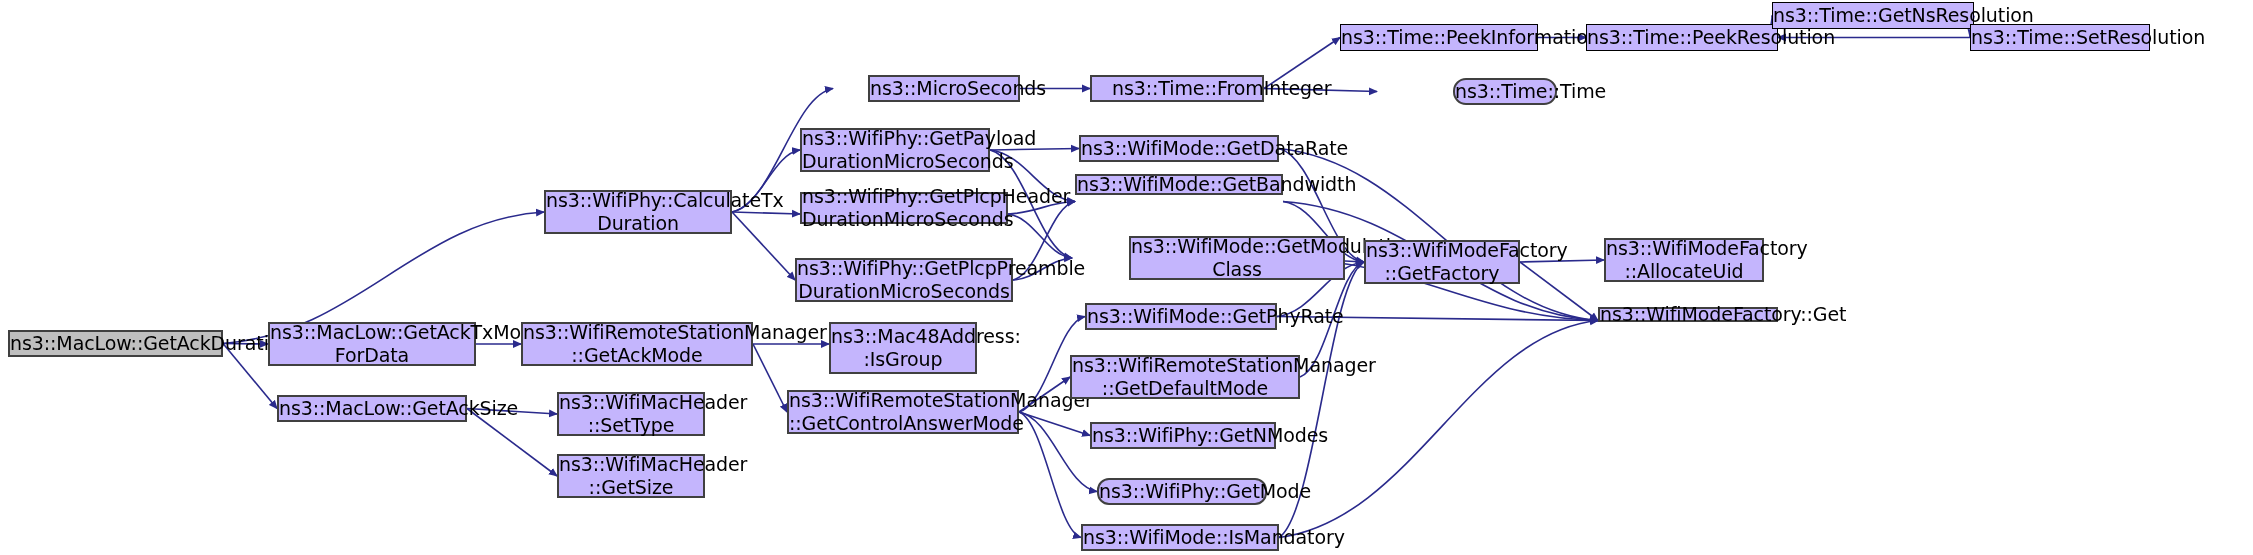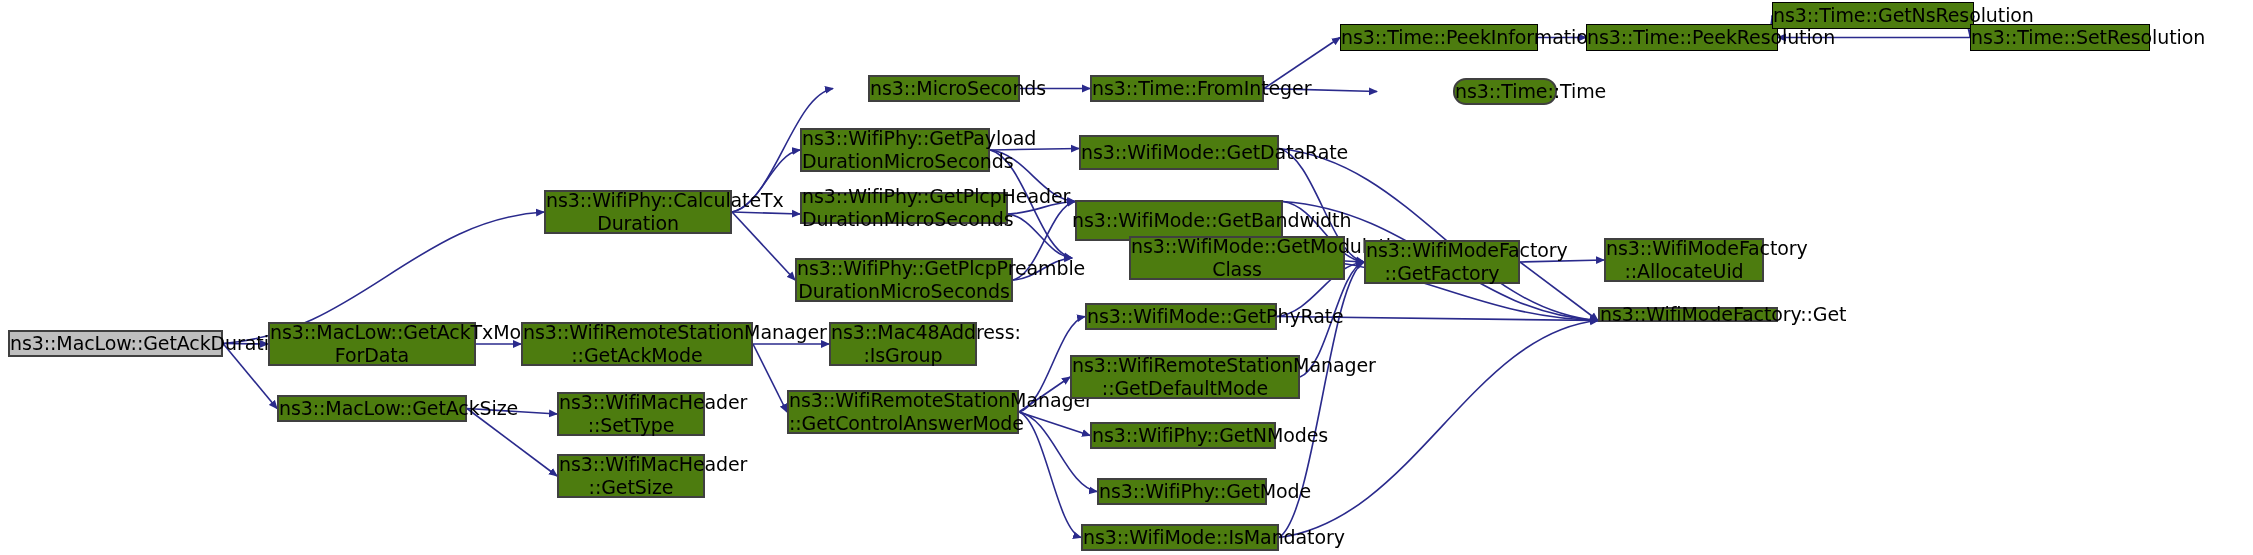"ns3::Time::GetNsResolution" .node { background: #4d7c0f -> #c4b5fd }
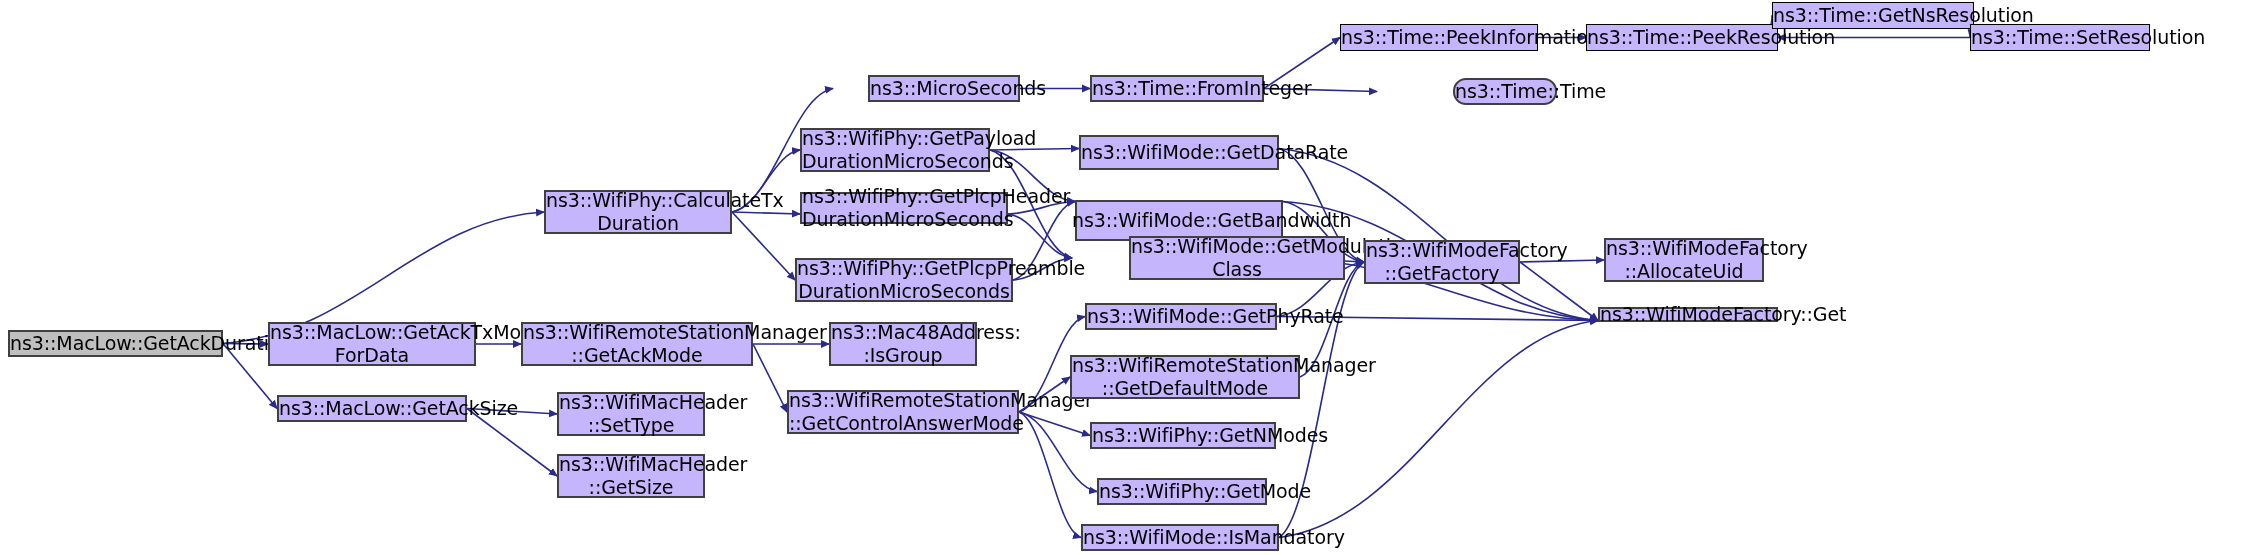"ns3::Time::FromInteger" div.node { padding-left: none -> 20px }
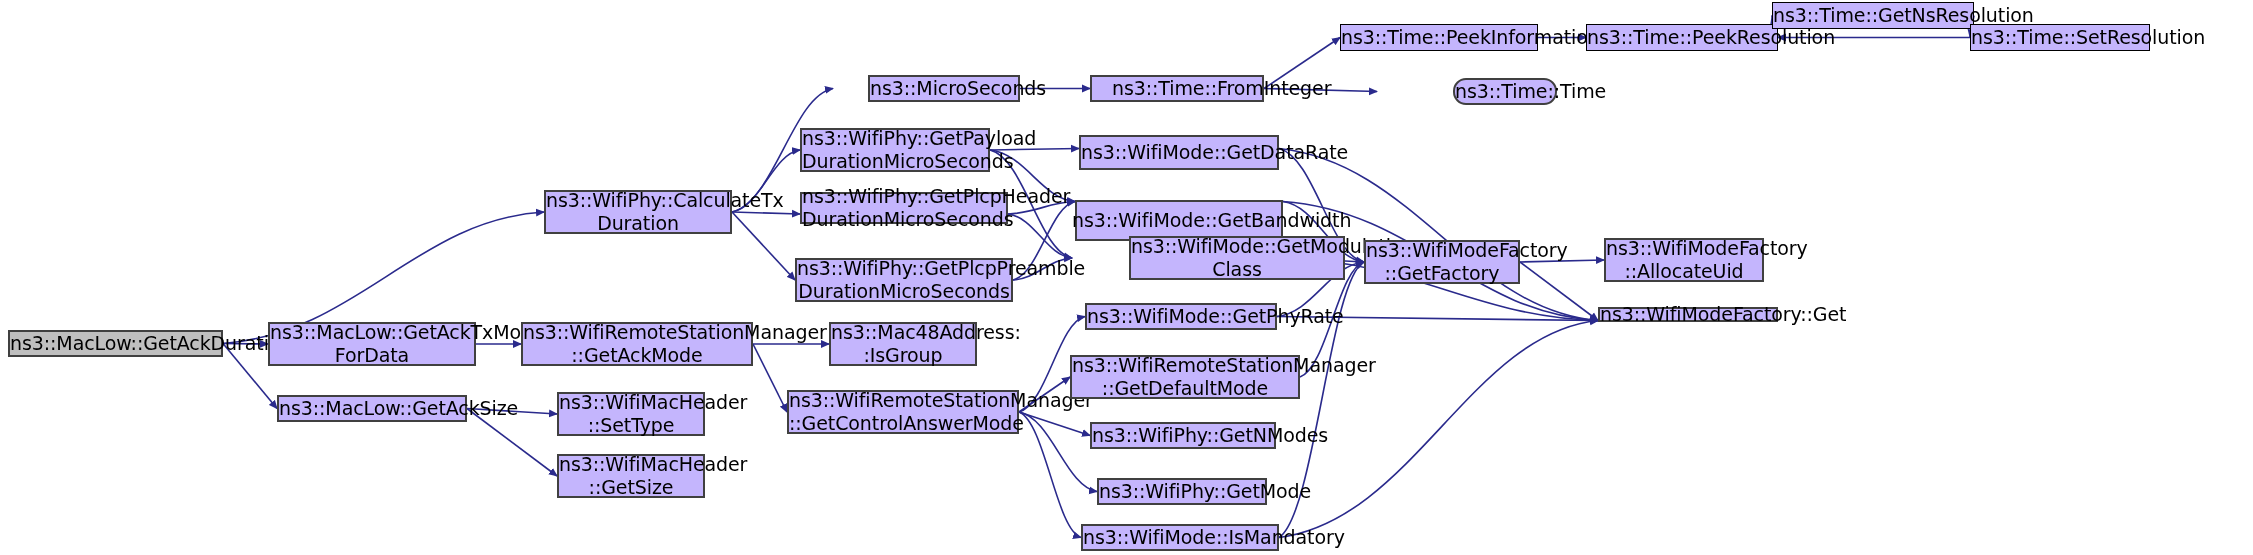"ns3::WifiMode::GetDataRate" div.node { height: 35px -> 27px }
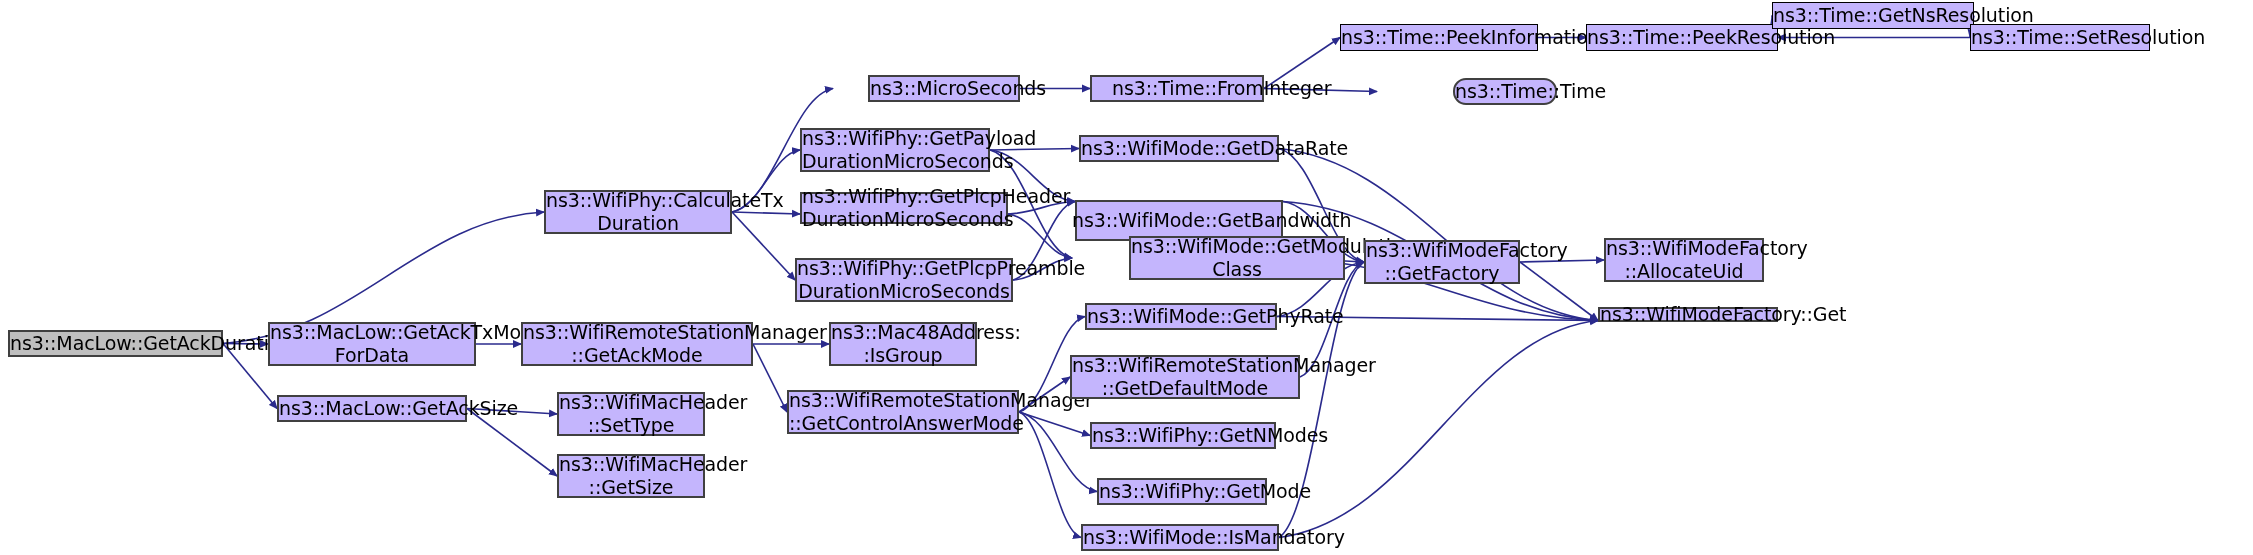"ns3::WifiMode::GetBandwidth" div.node { height: 41px -> 21px; justify-content: flex-end -> none; top: 200px -> 174px }
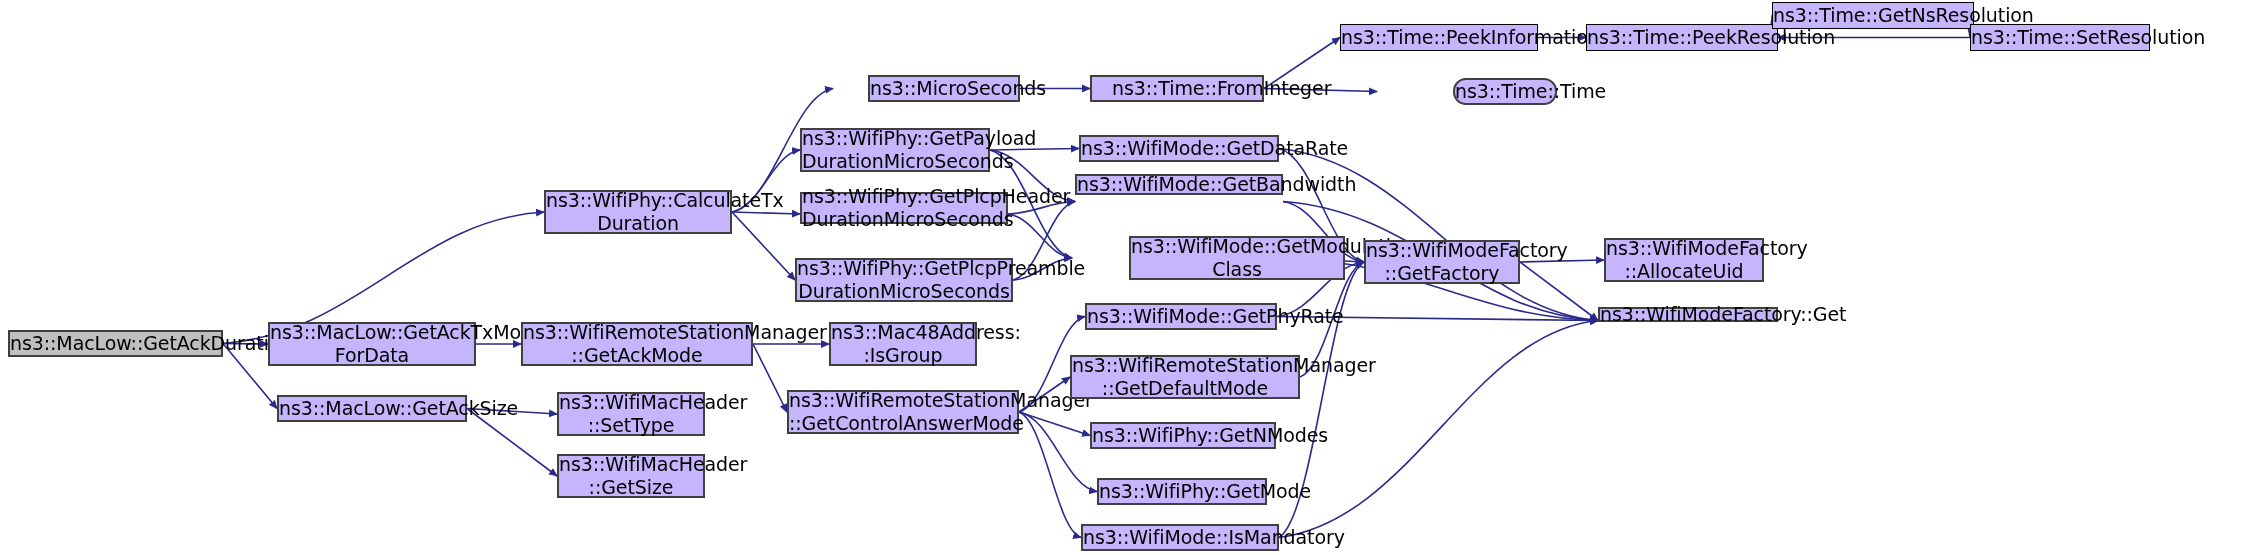"ns3::Mac48Address:" div.node { height: 44px -> 52px }
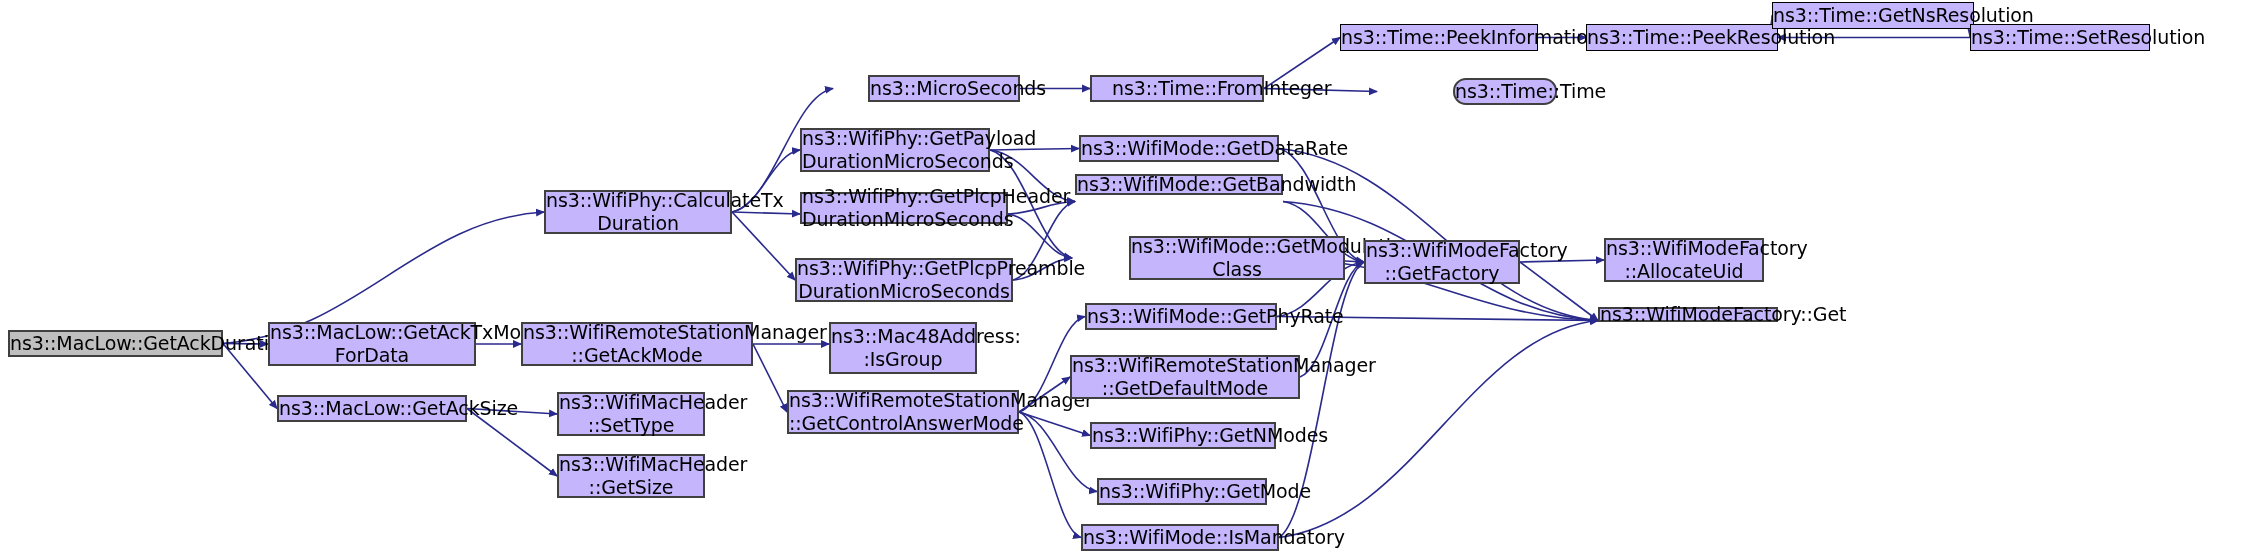"ns3::WifiPhy::GetMode" div.node { border-radius: none -> 12px }
